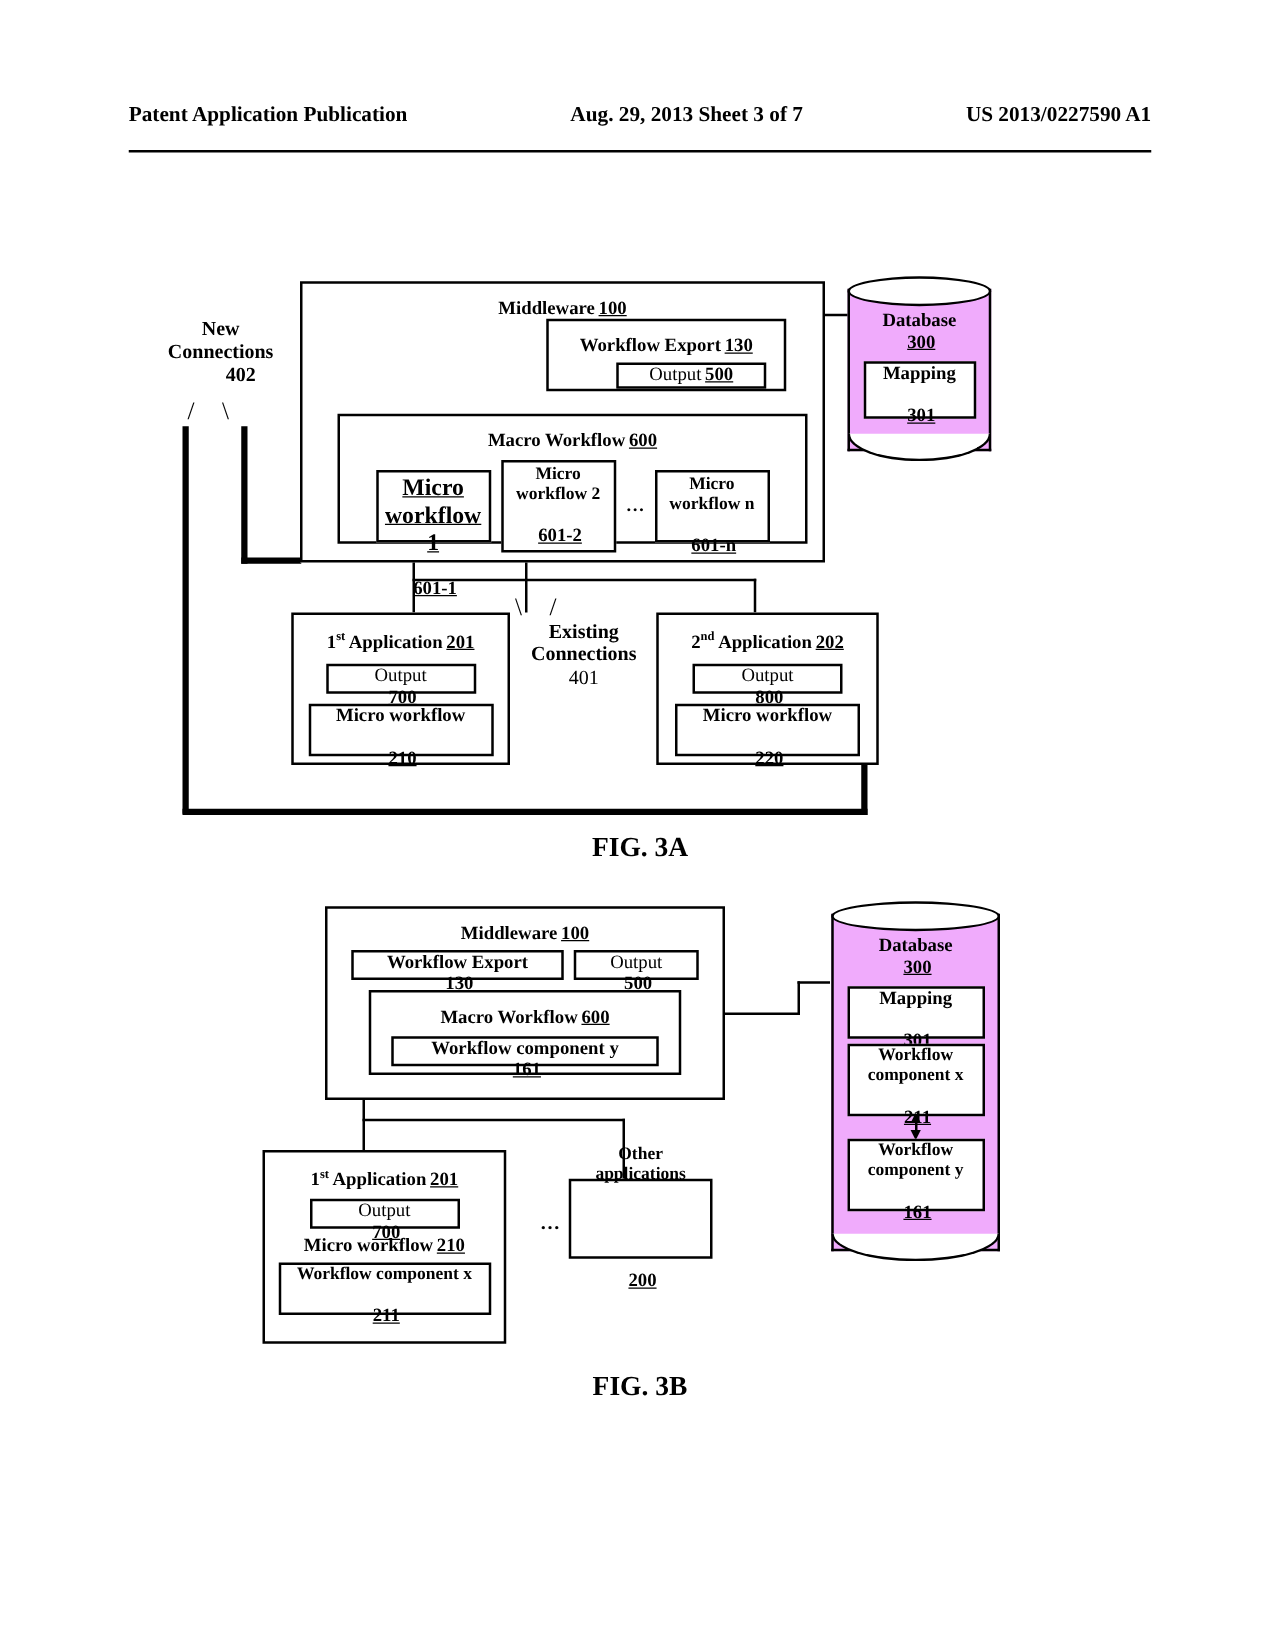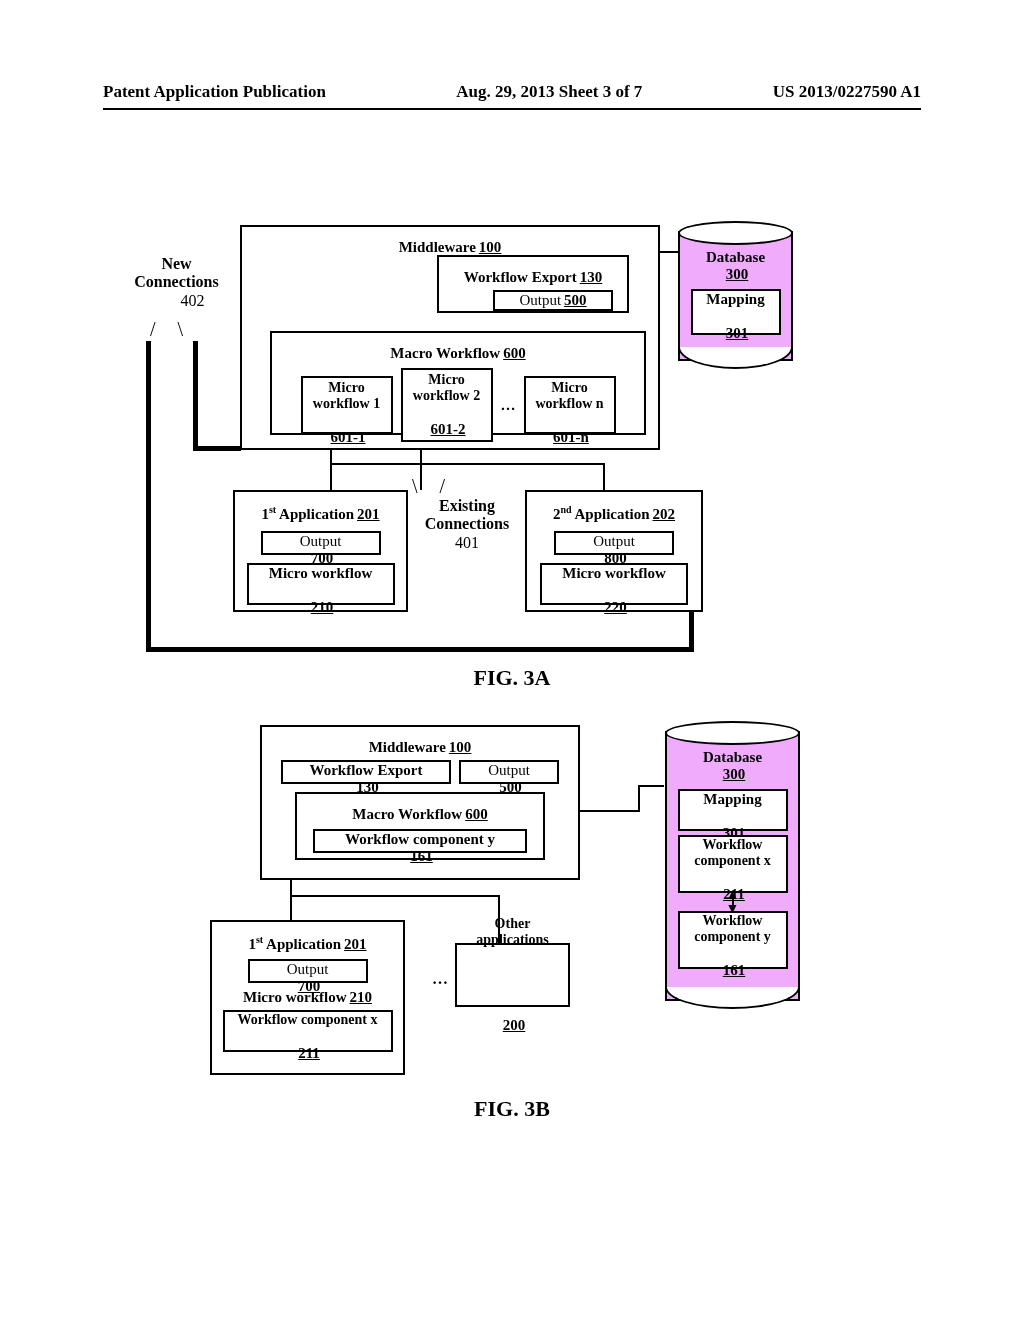"Patent Application Publication" .header { padding-bottom: 6px -> 18px }
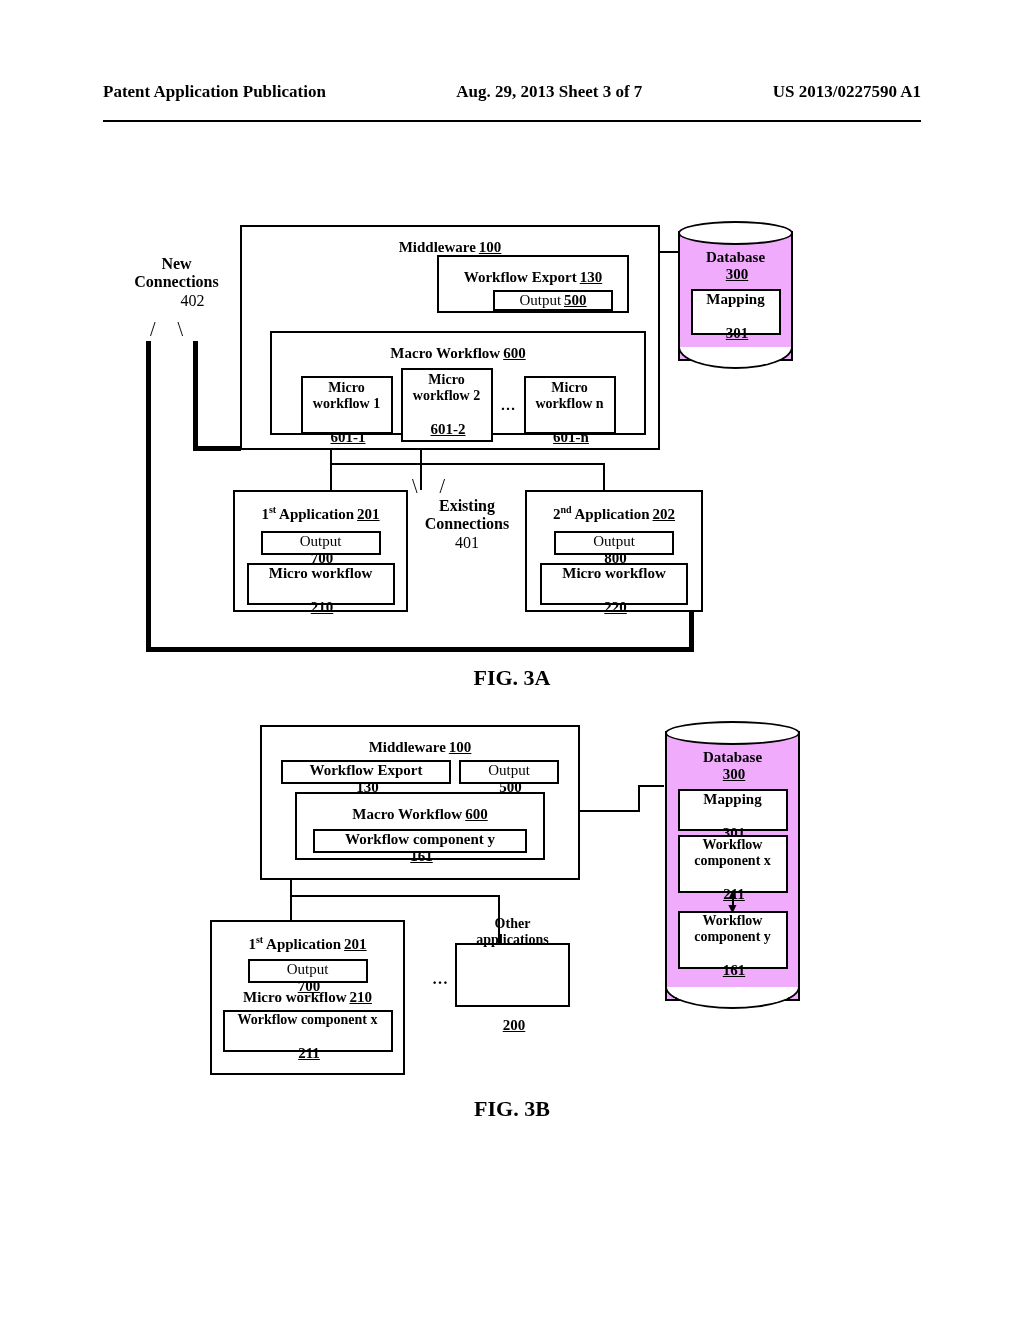"402" span { font-weight: normal -> bold }
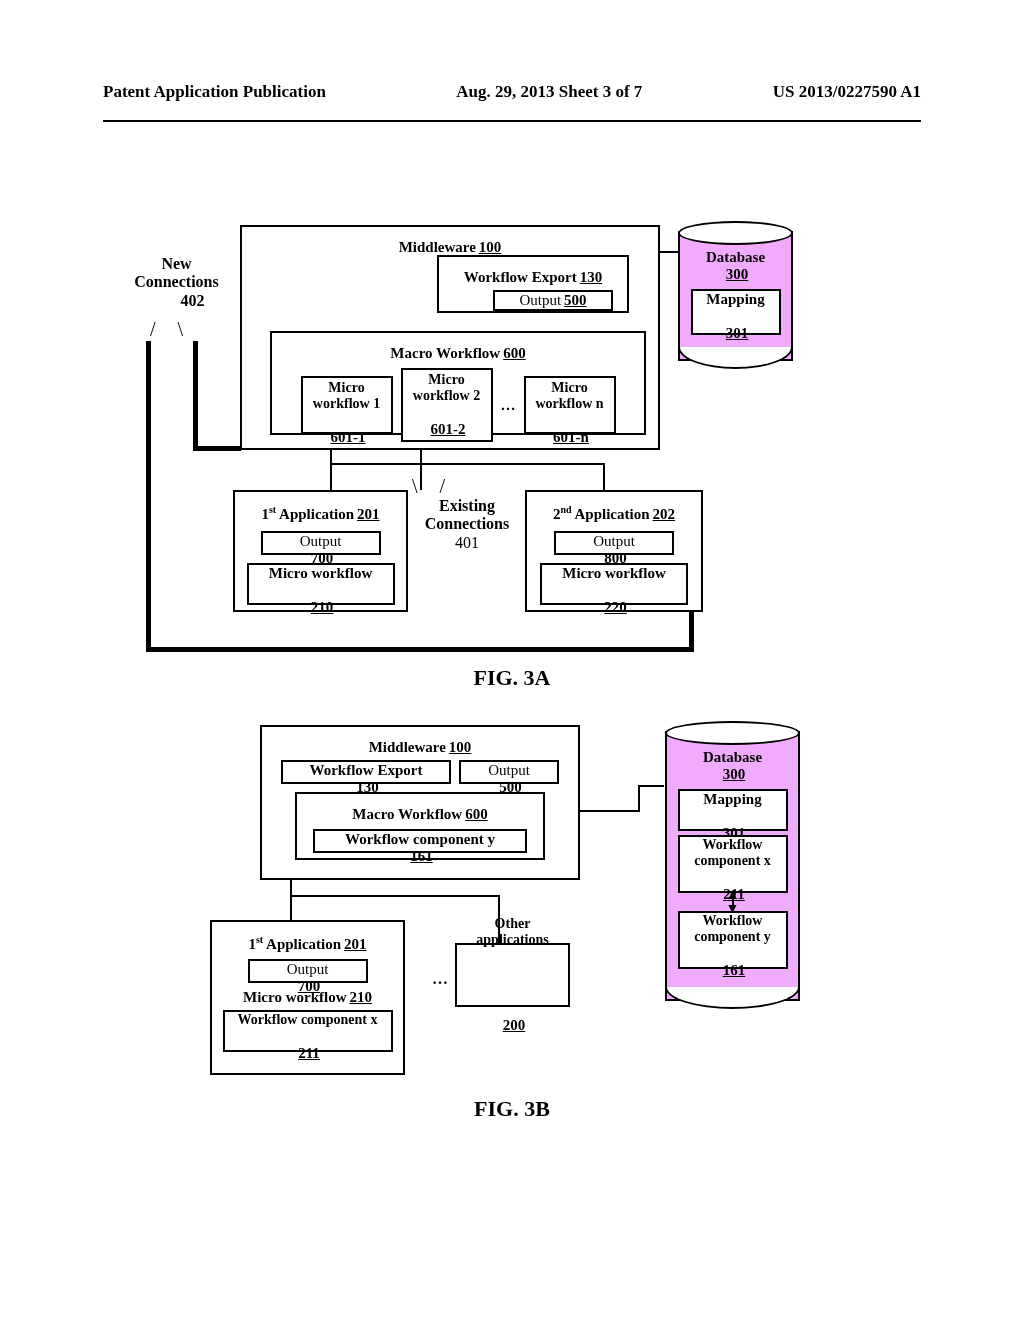"Micro workflow 1" span.lbl { font-size: 14px -> 19px; text-decoration: none -> underline }
